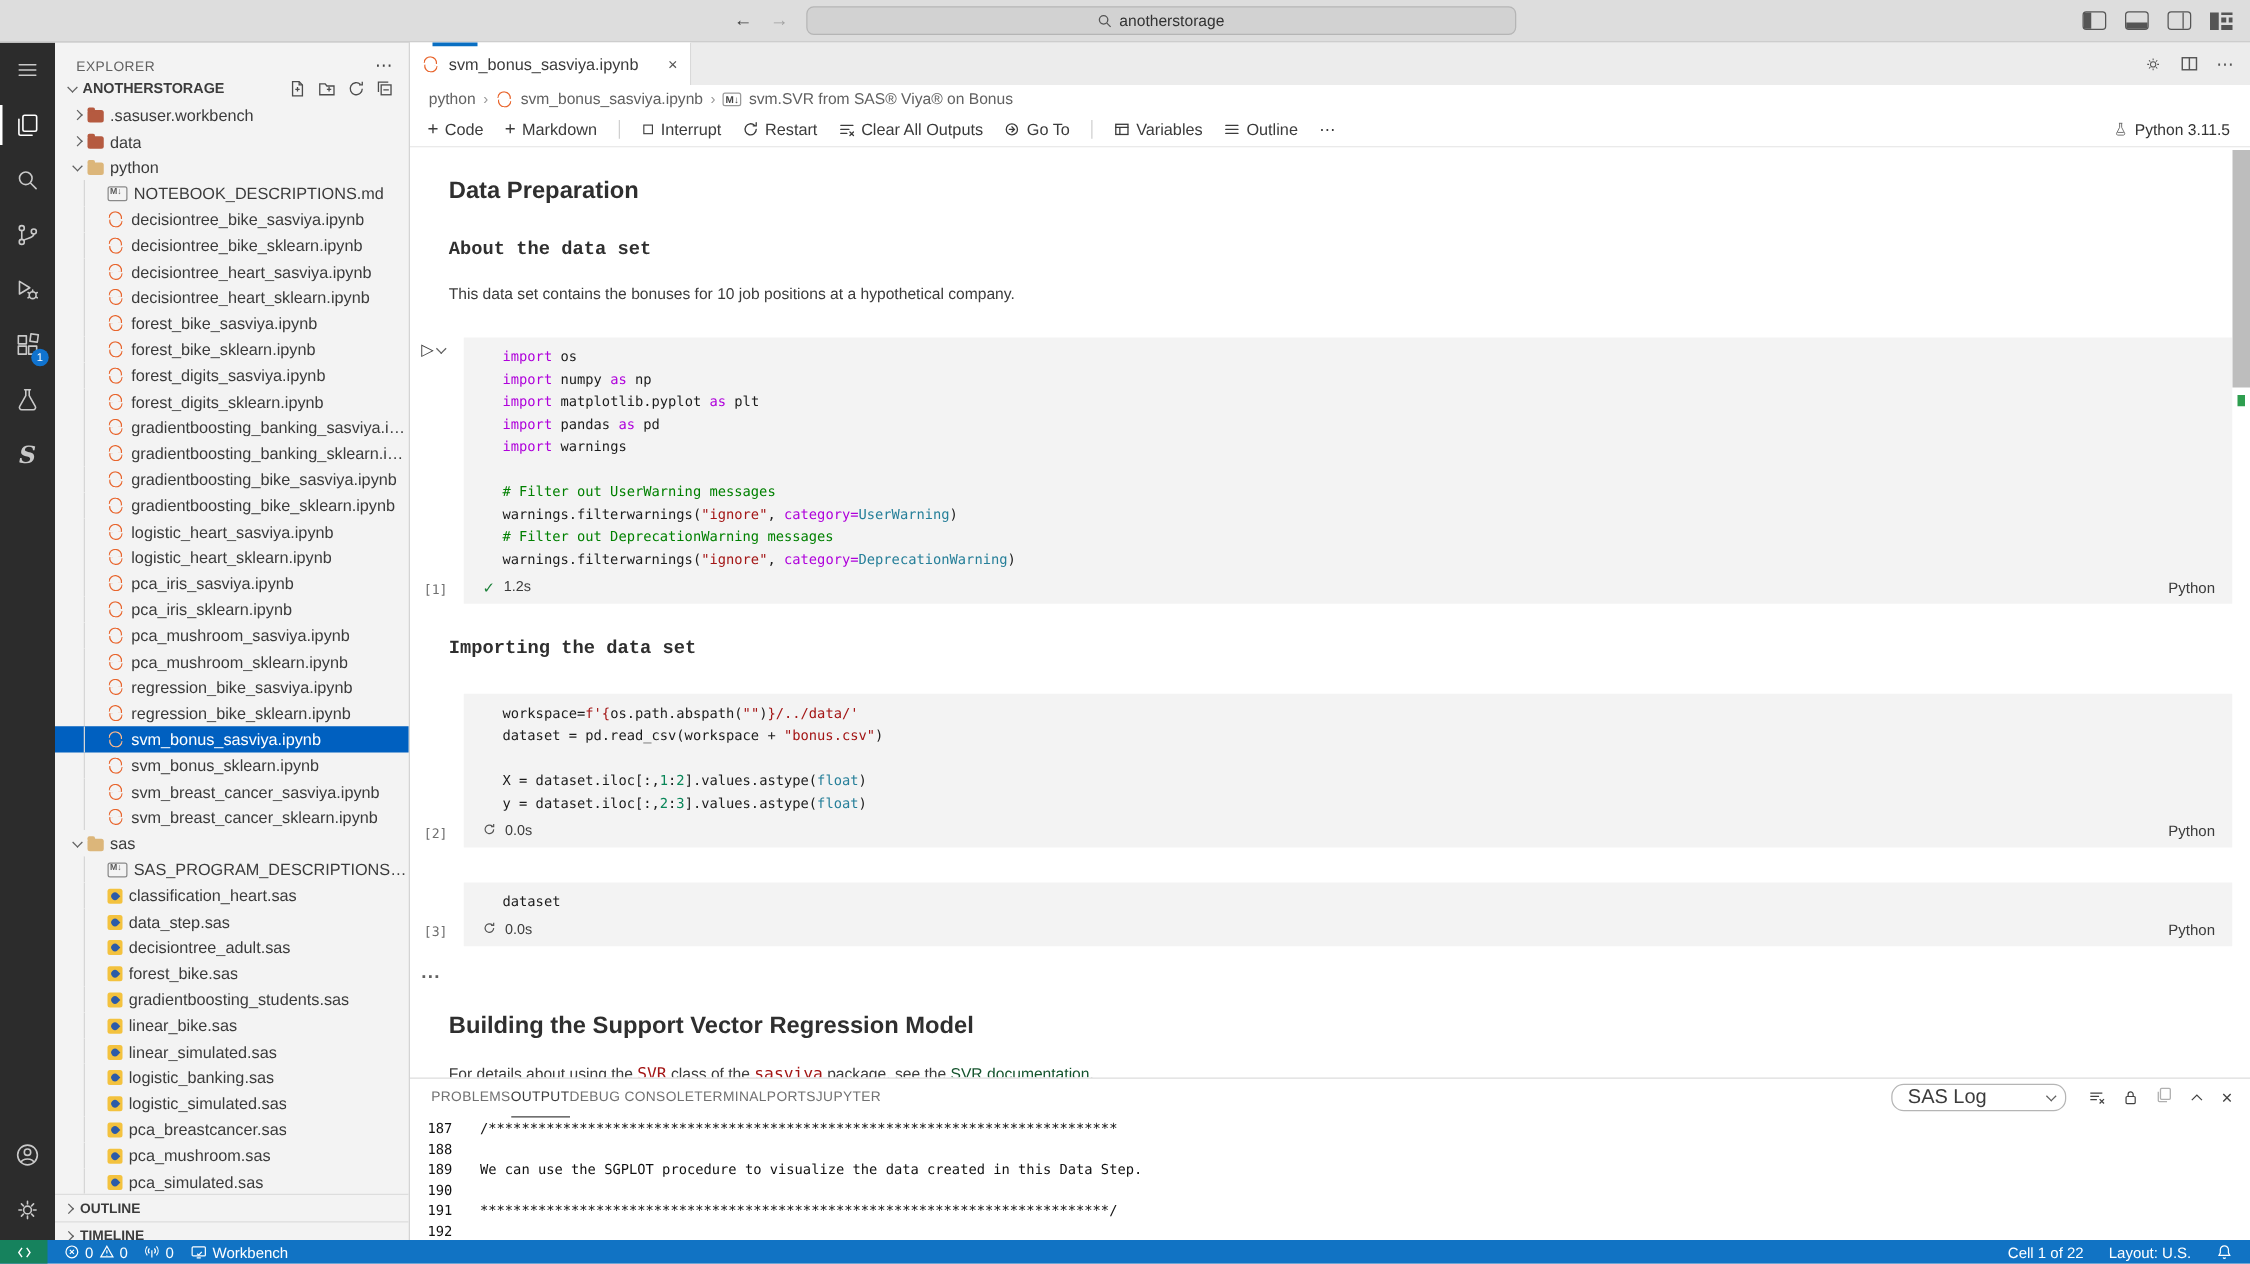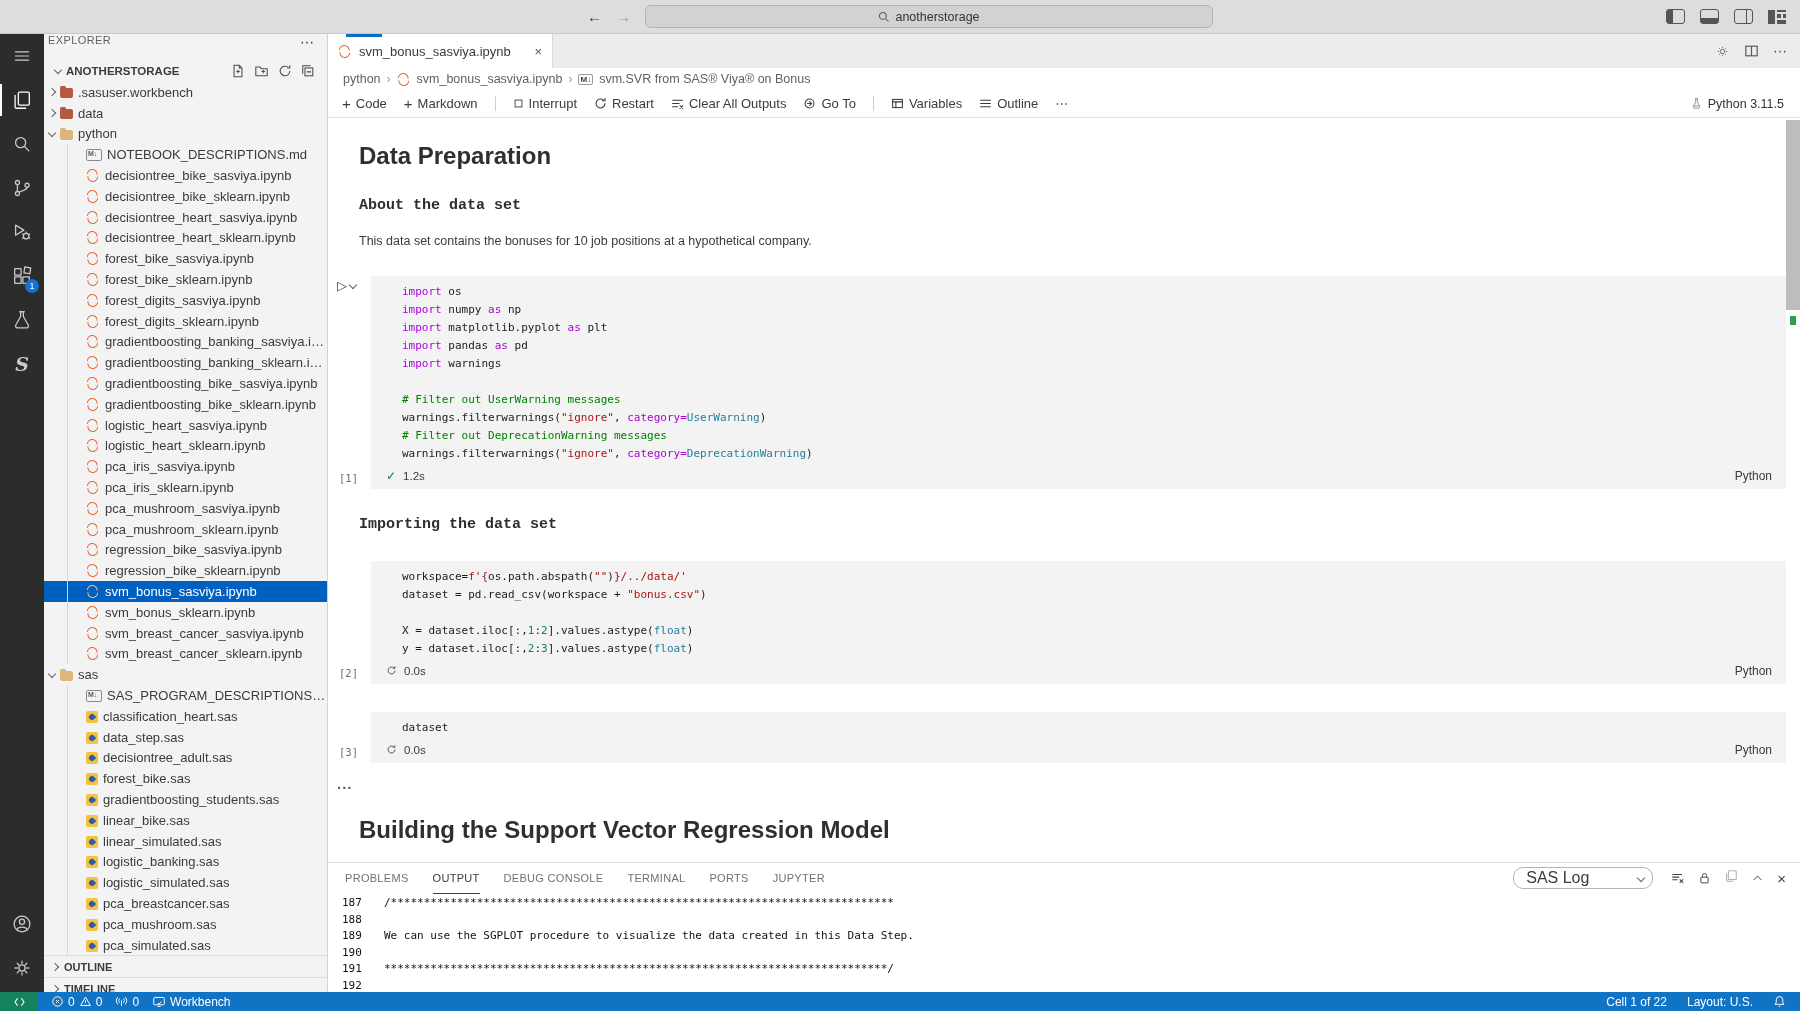"EXPLORER" .sb-head { align-items: flex-start -> flex-end; padding: 0 12px 0 4px -> 0 12px 0 17px }
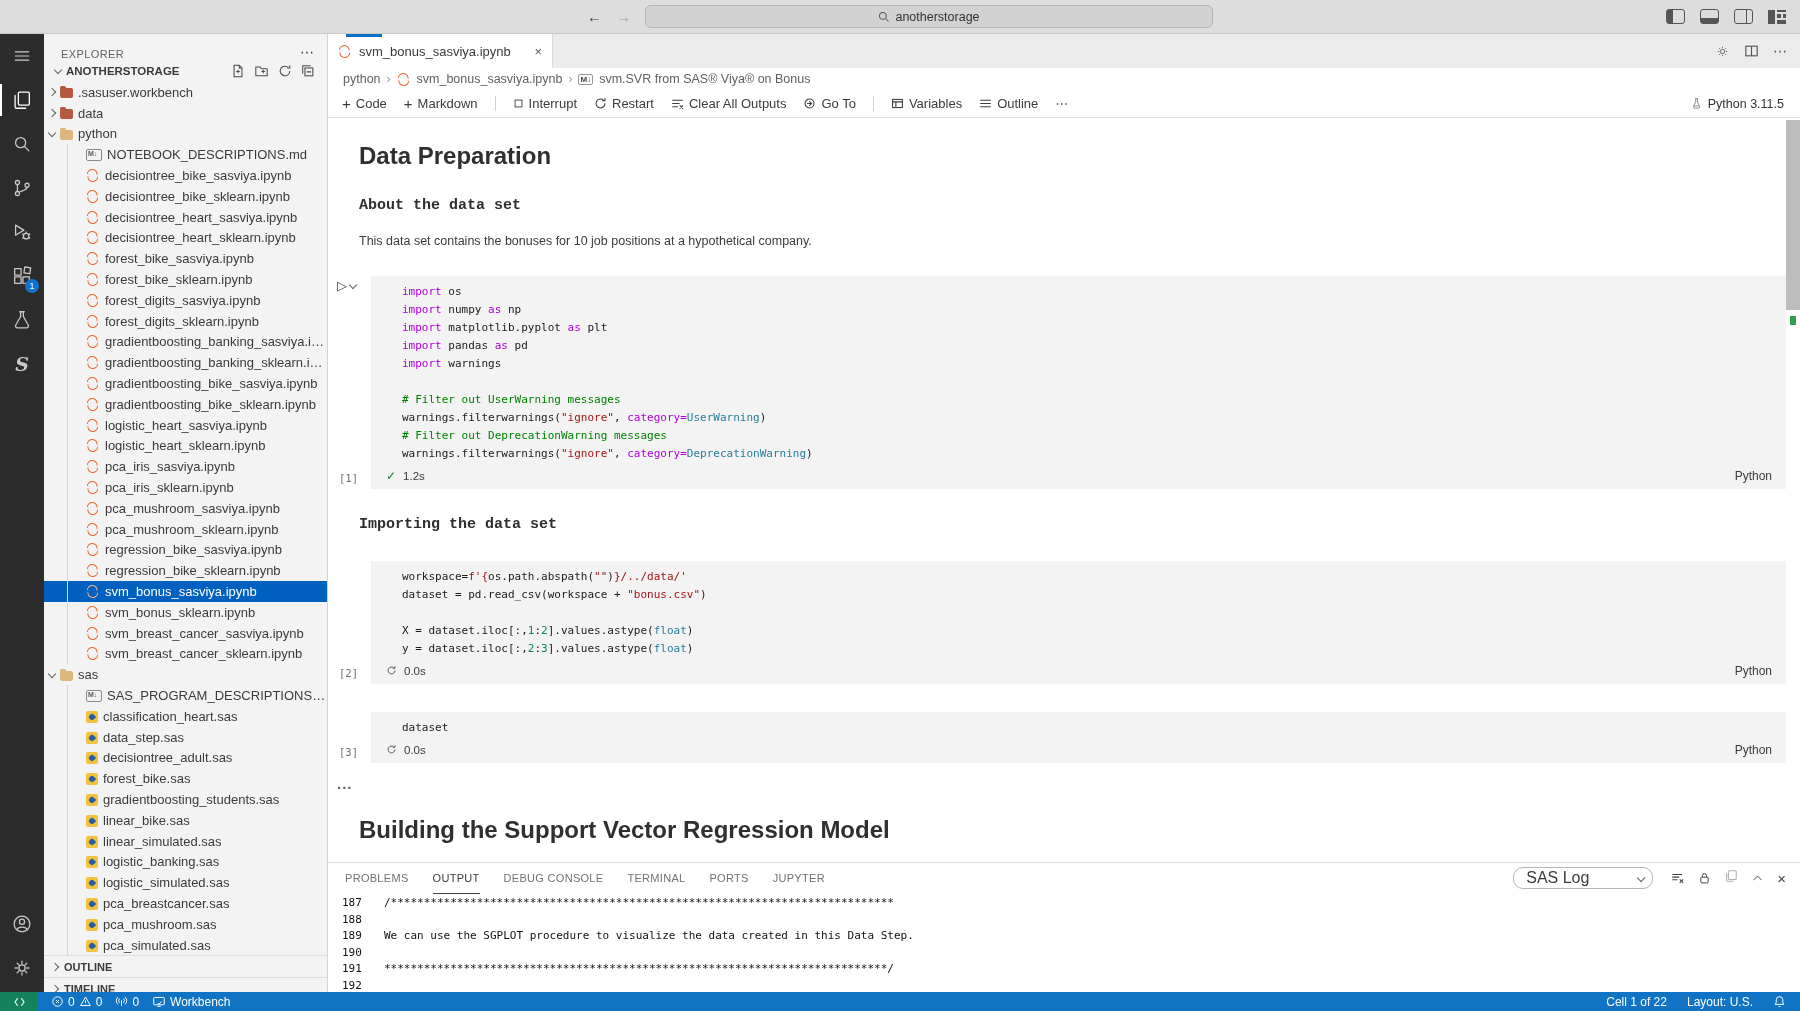".sasuser.workbench" .trow { padding-left: none -> 10px }
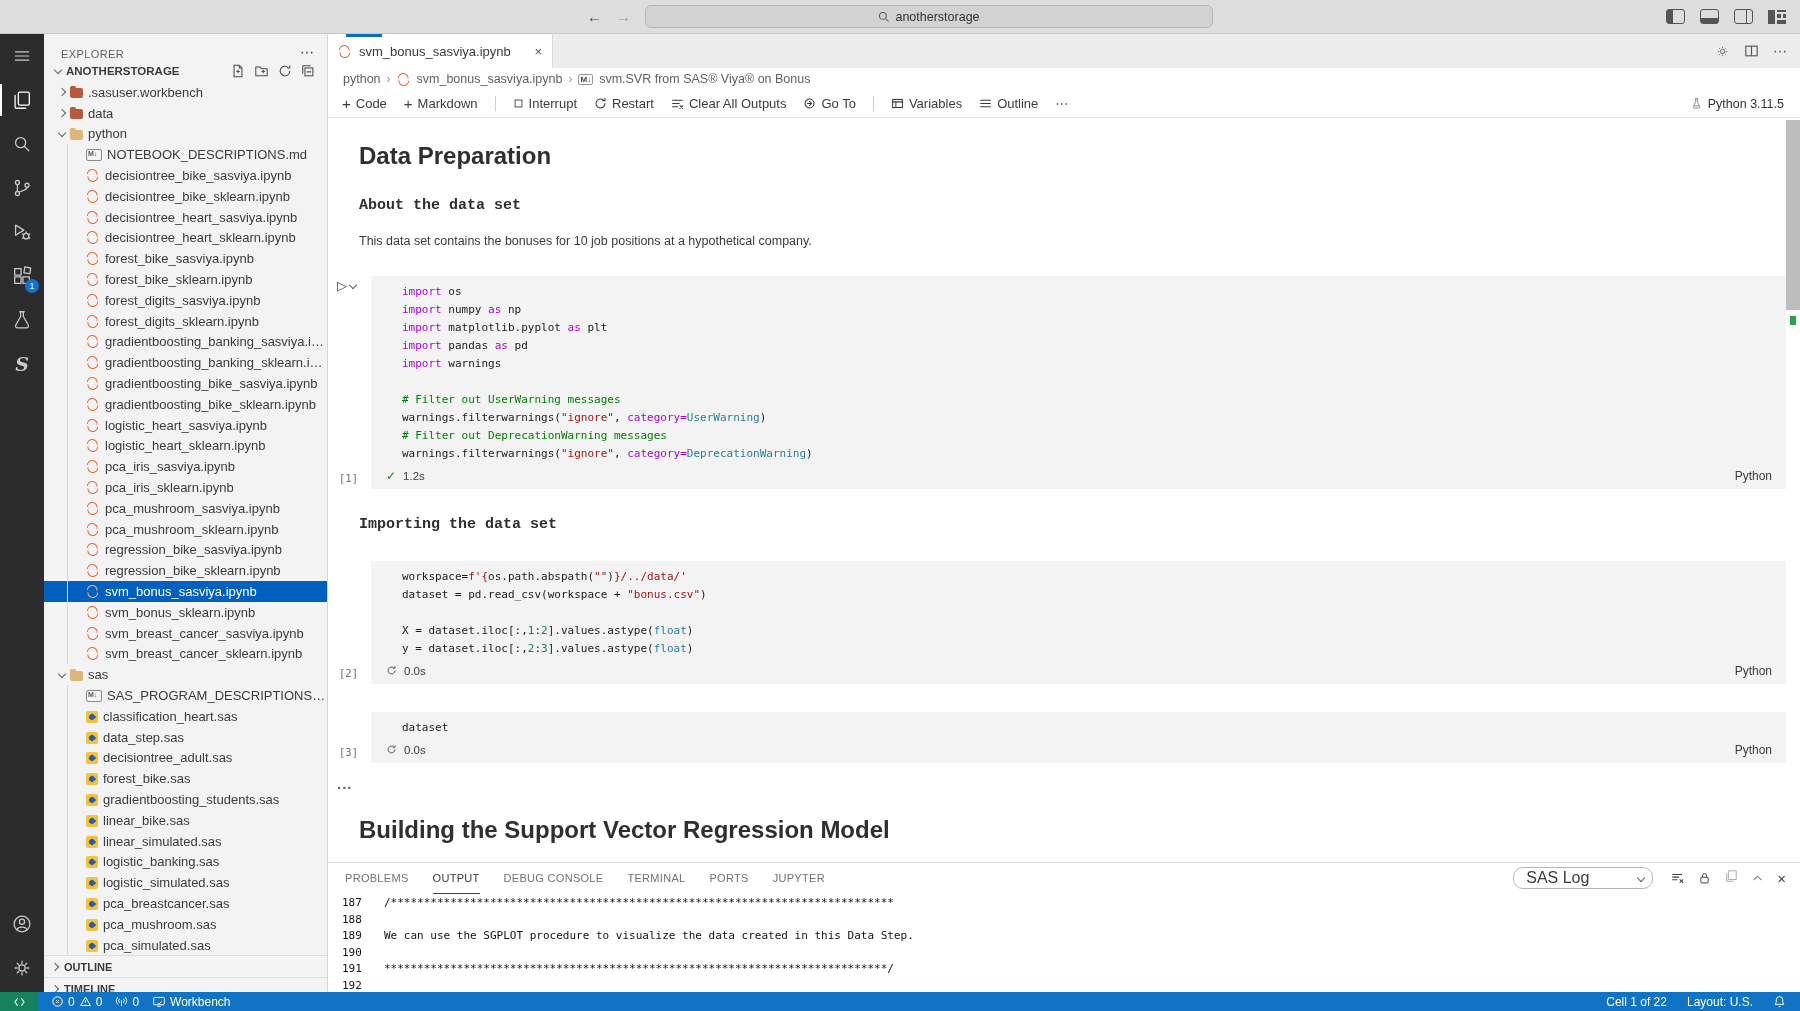"Data Preparation" .nb h1 { font-size: 24px -> 19px }
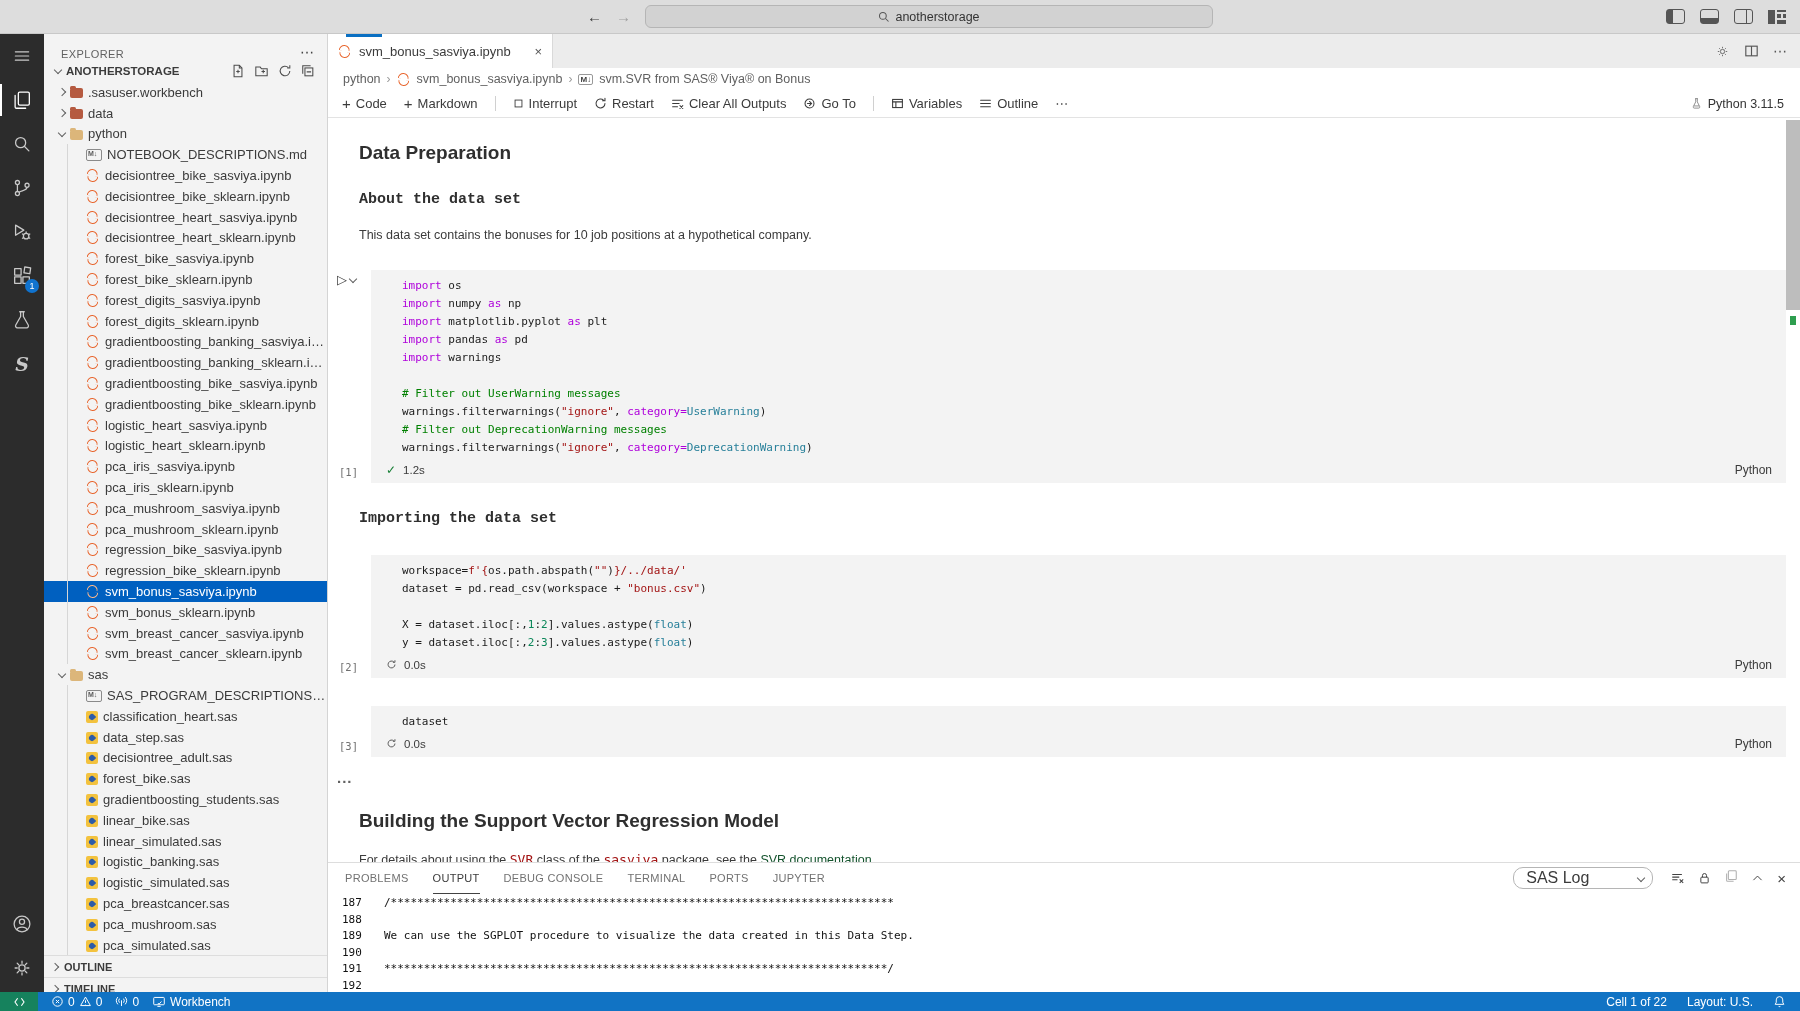"PROBLEMS" .panel-tabs { gap: 24px -> none }
